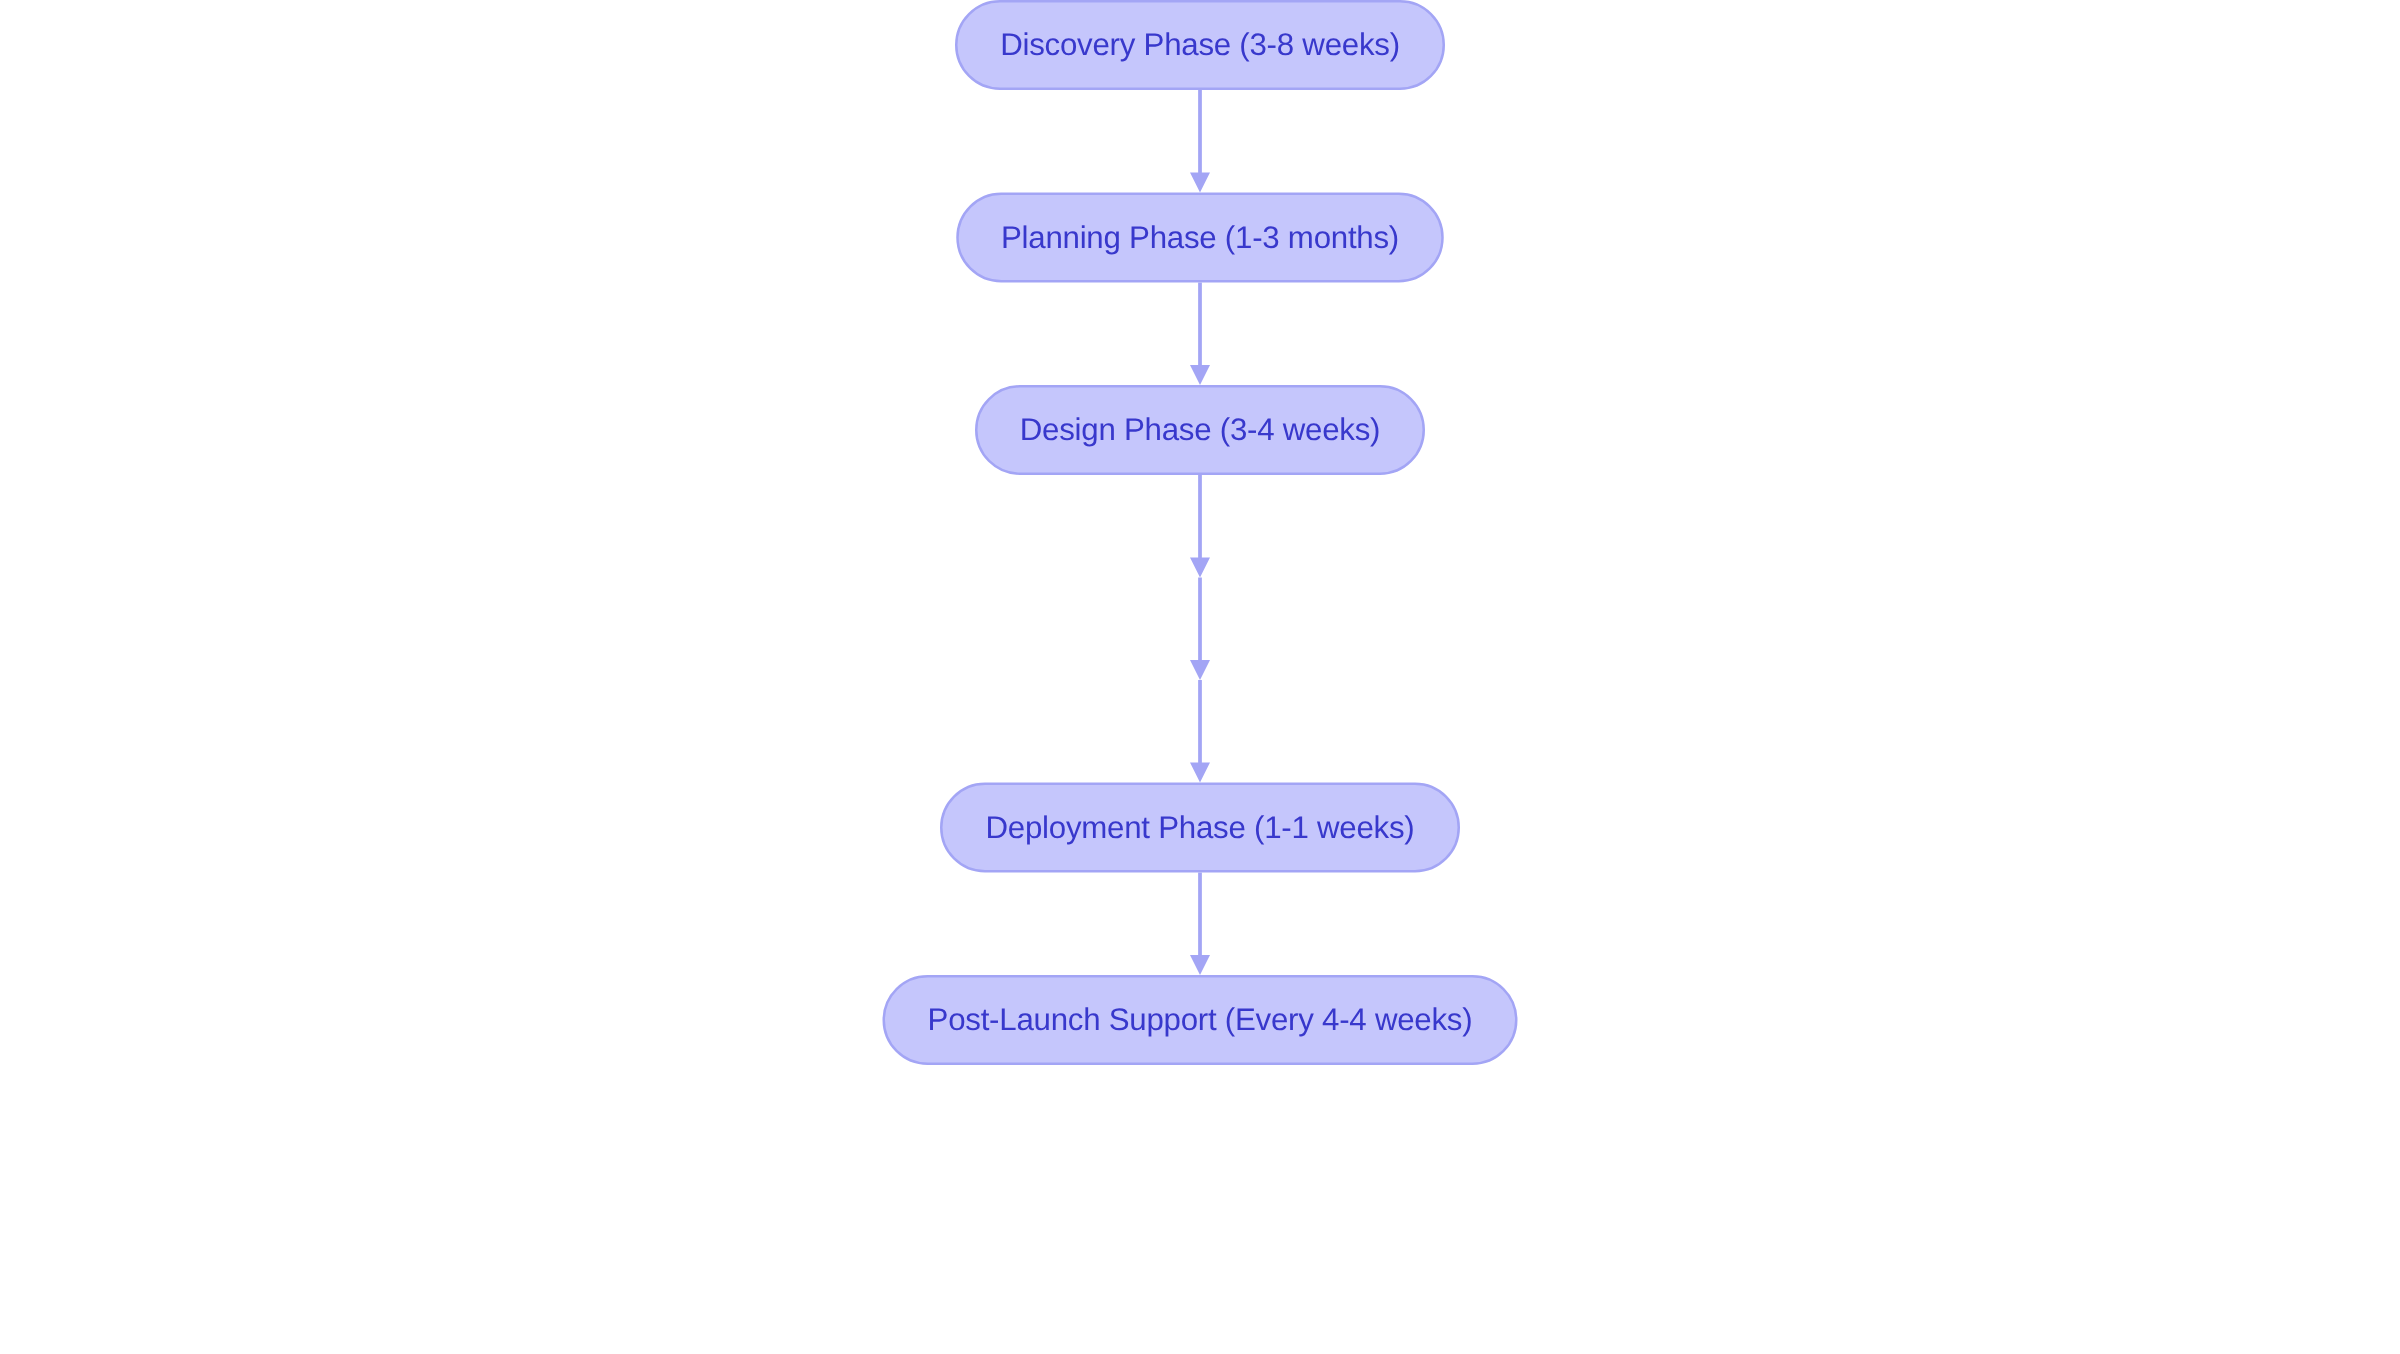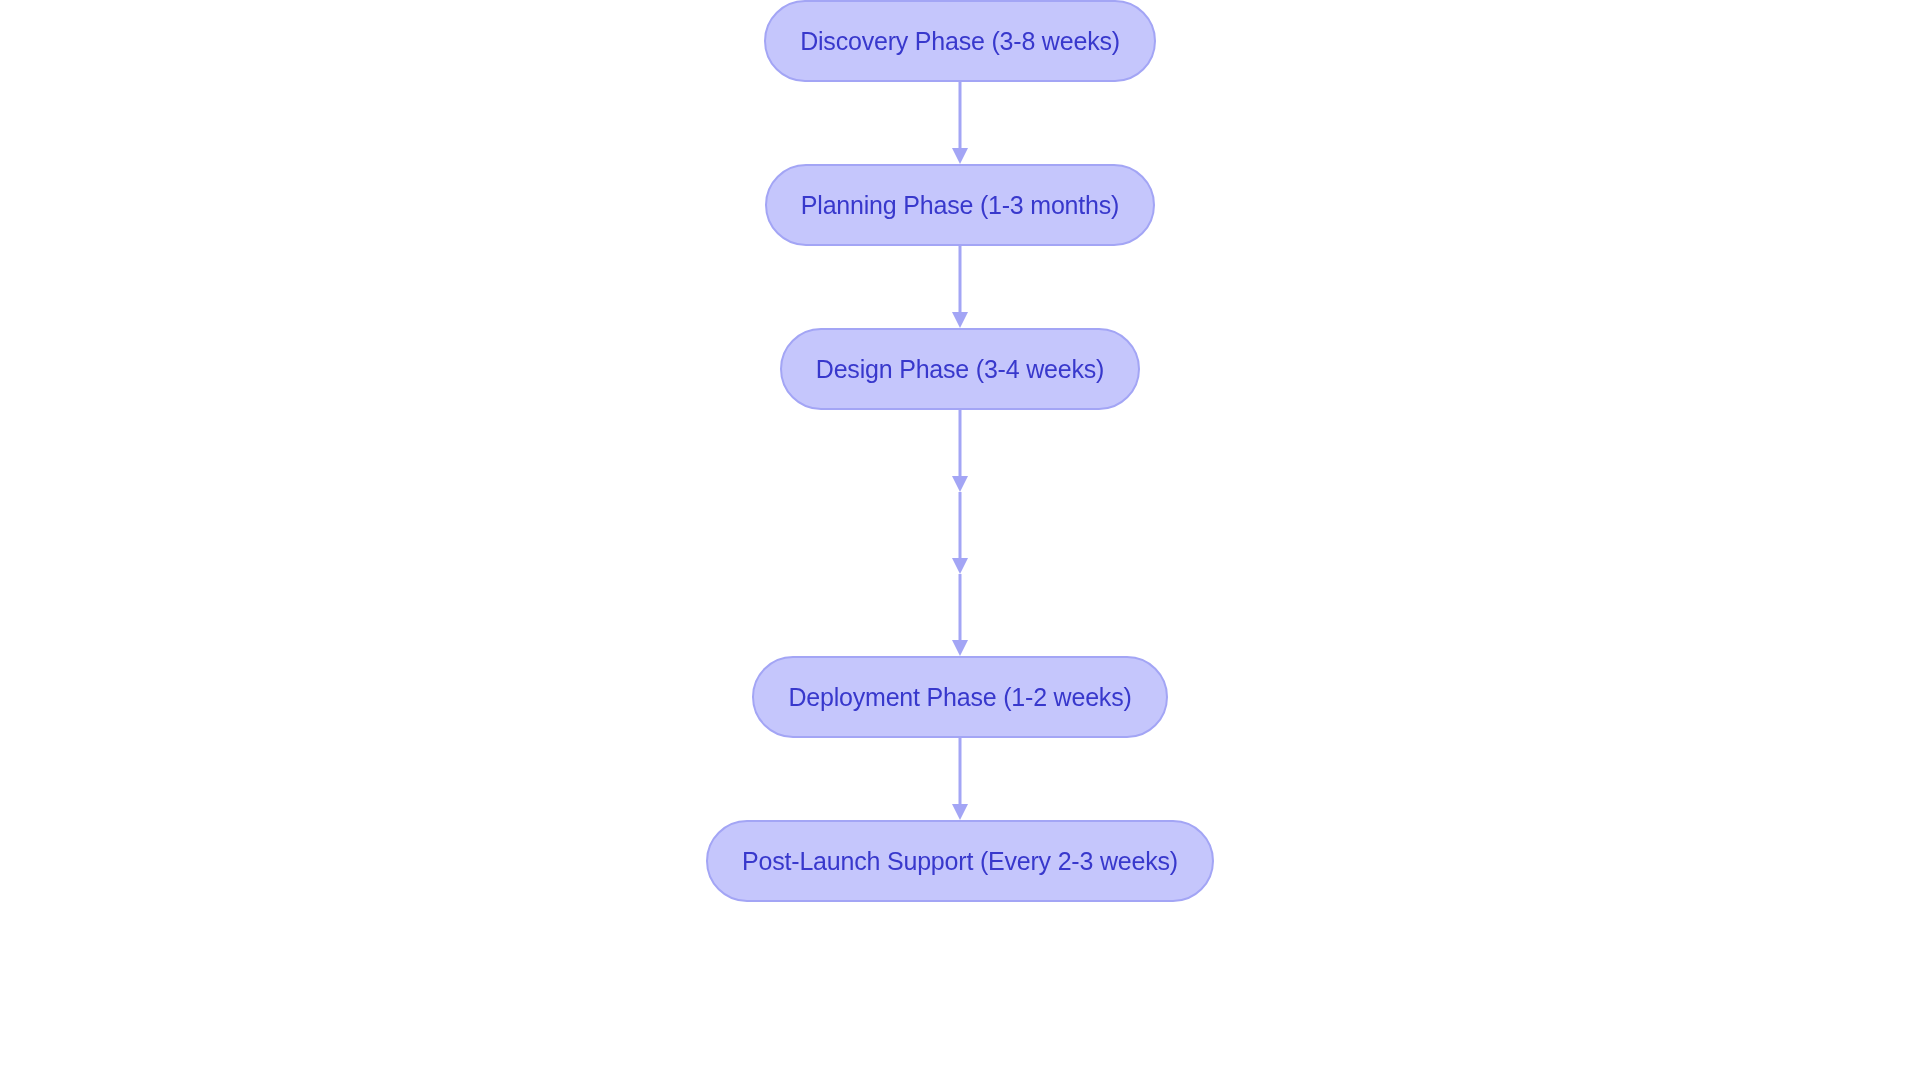"Discovery Phase (3-8 weeks)" .node { height: 82px -> 72px }
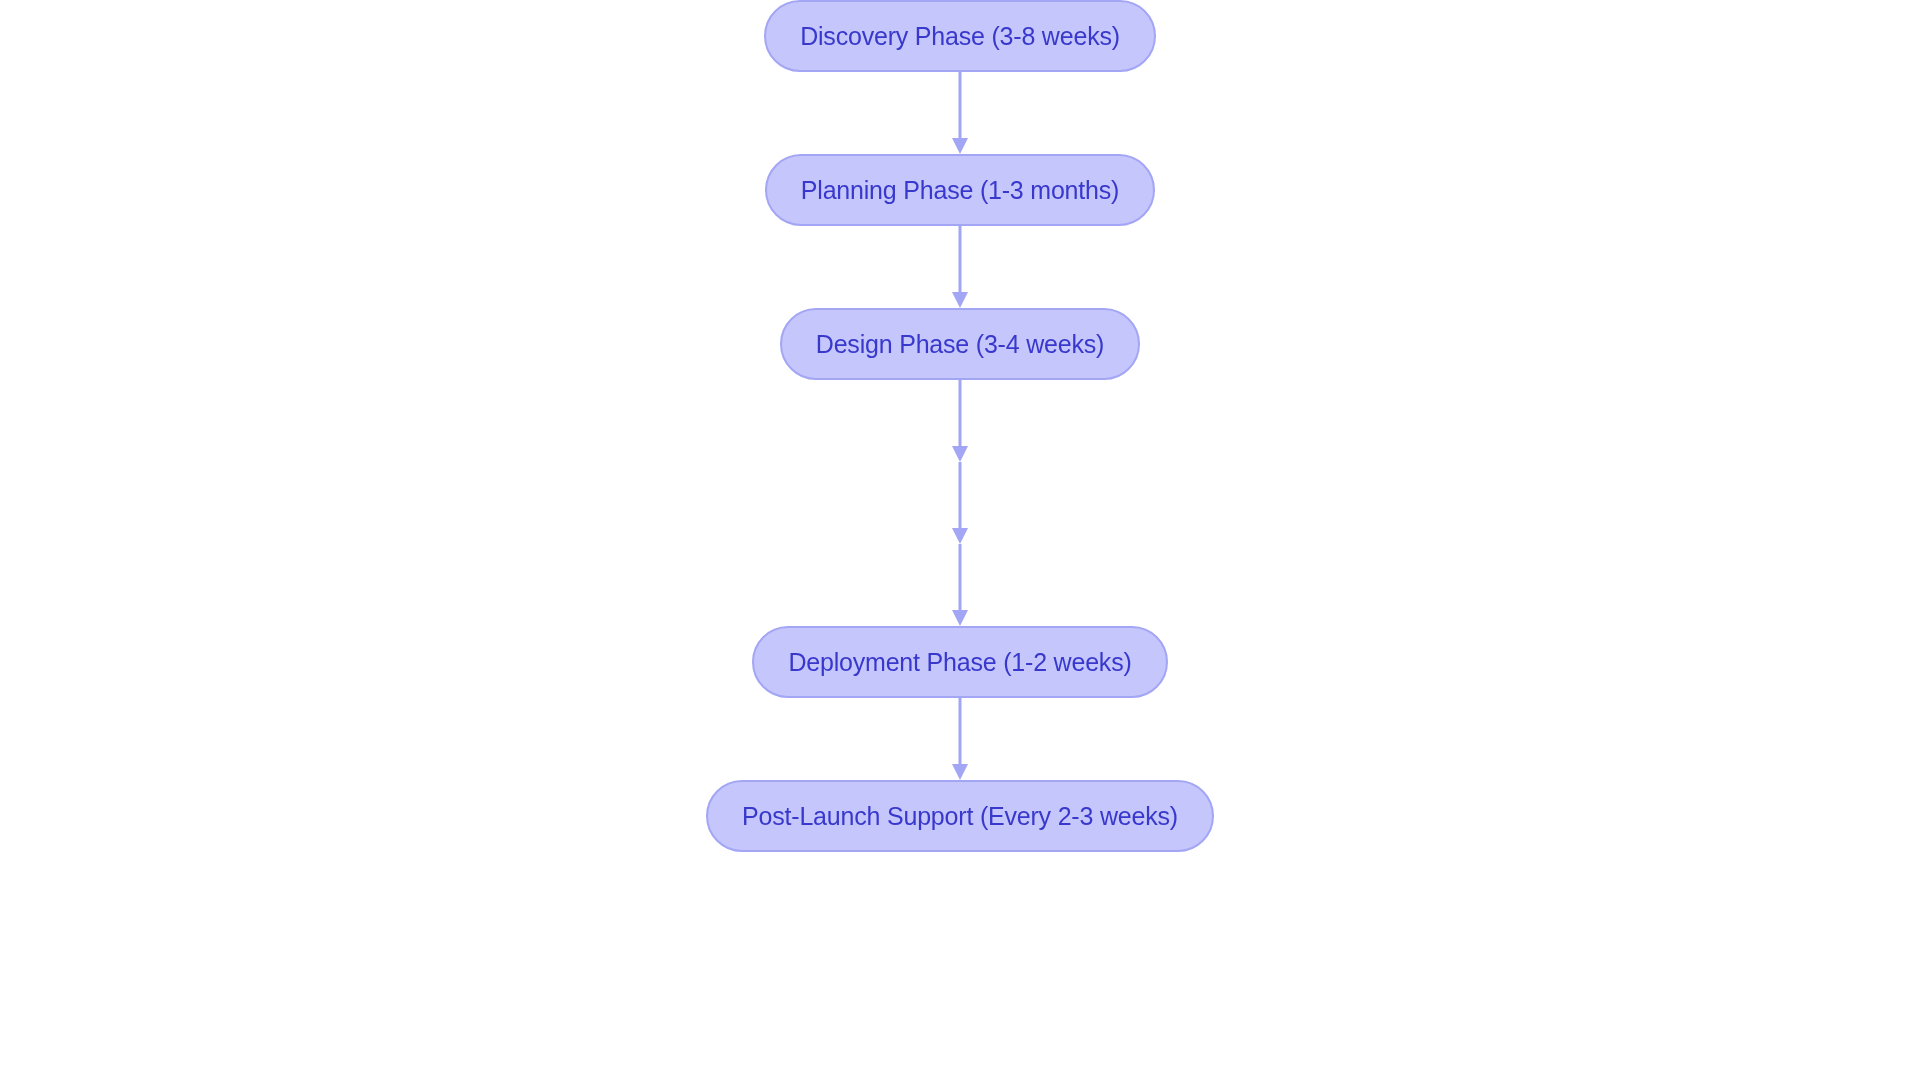"Deployment Phase (1-2 weeks)" span { text: 1-2 -> 1-1 }
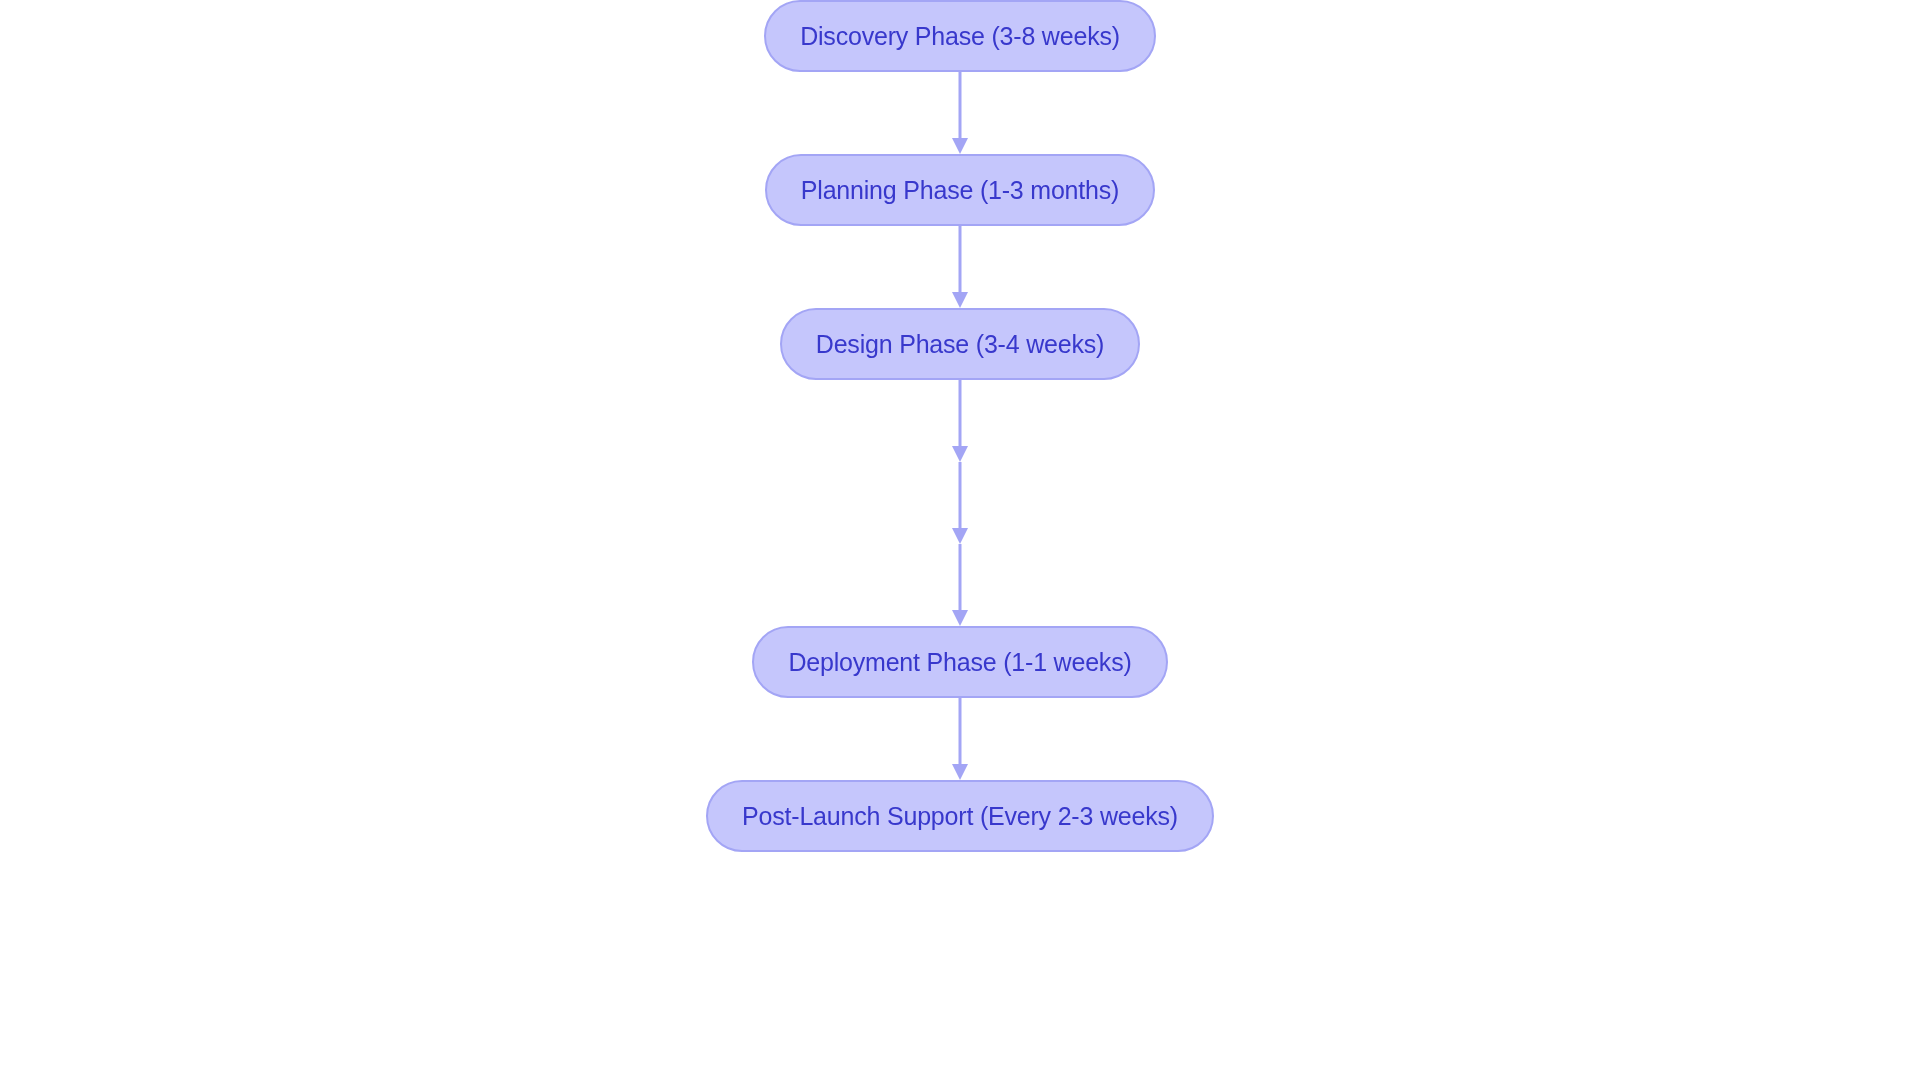"Post-Launch Support (Every 2-3 weeks)" span { text: 2-3 -> 4-4 }
